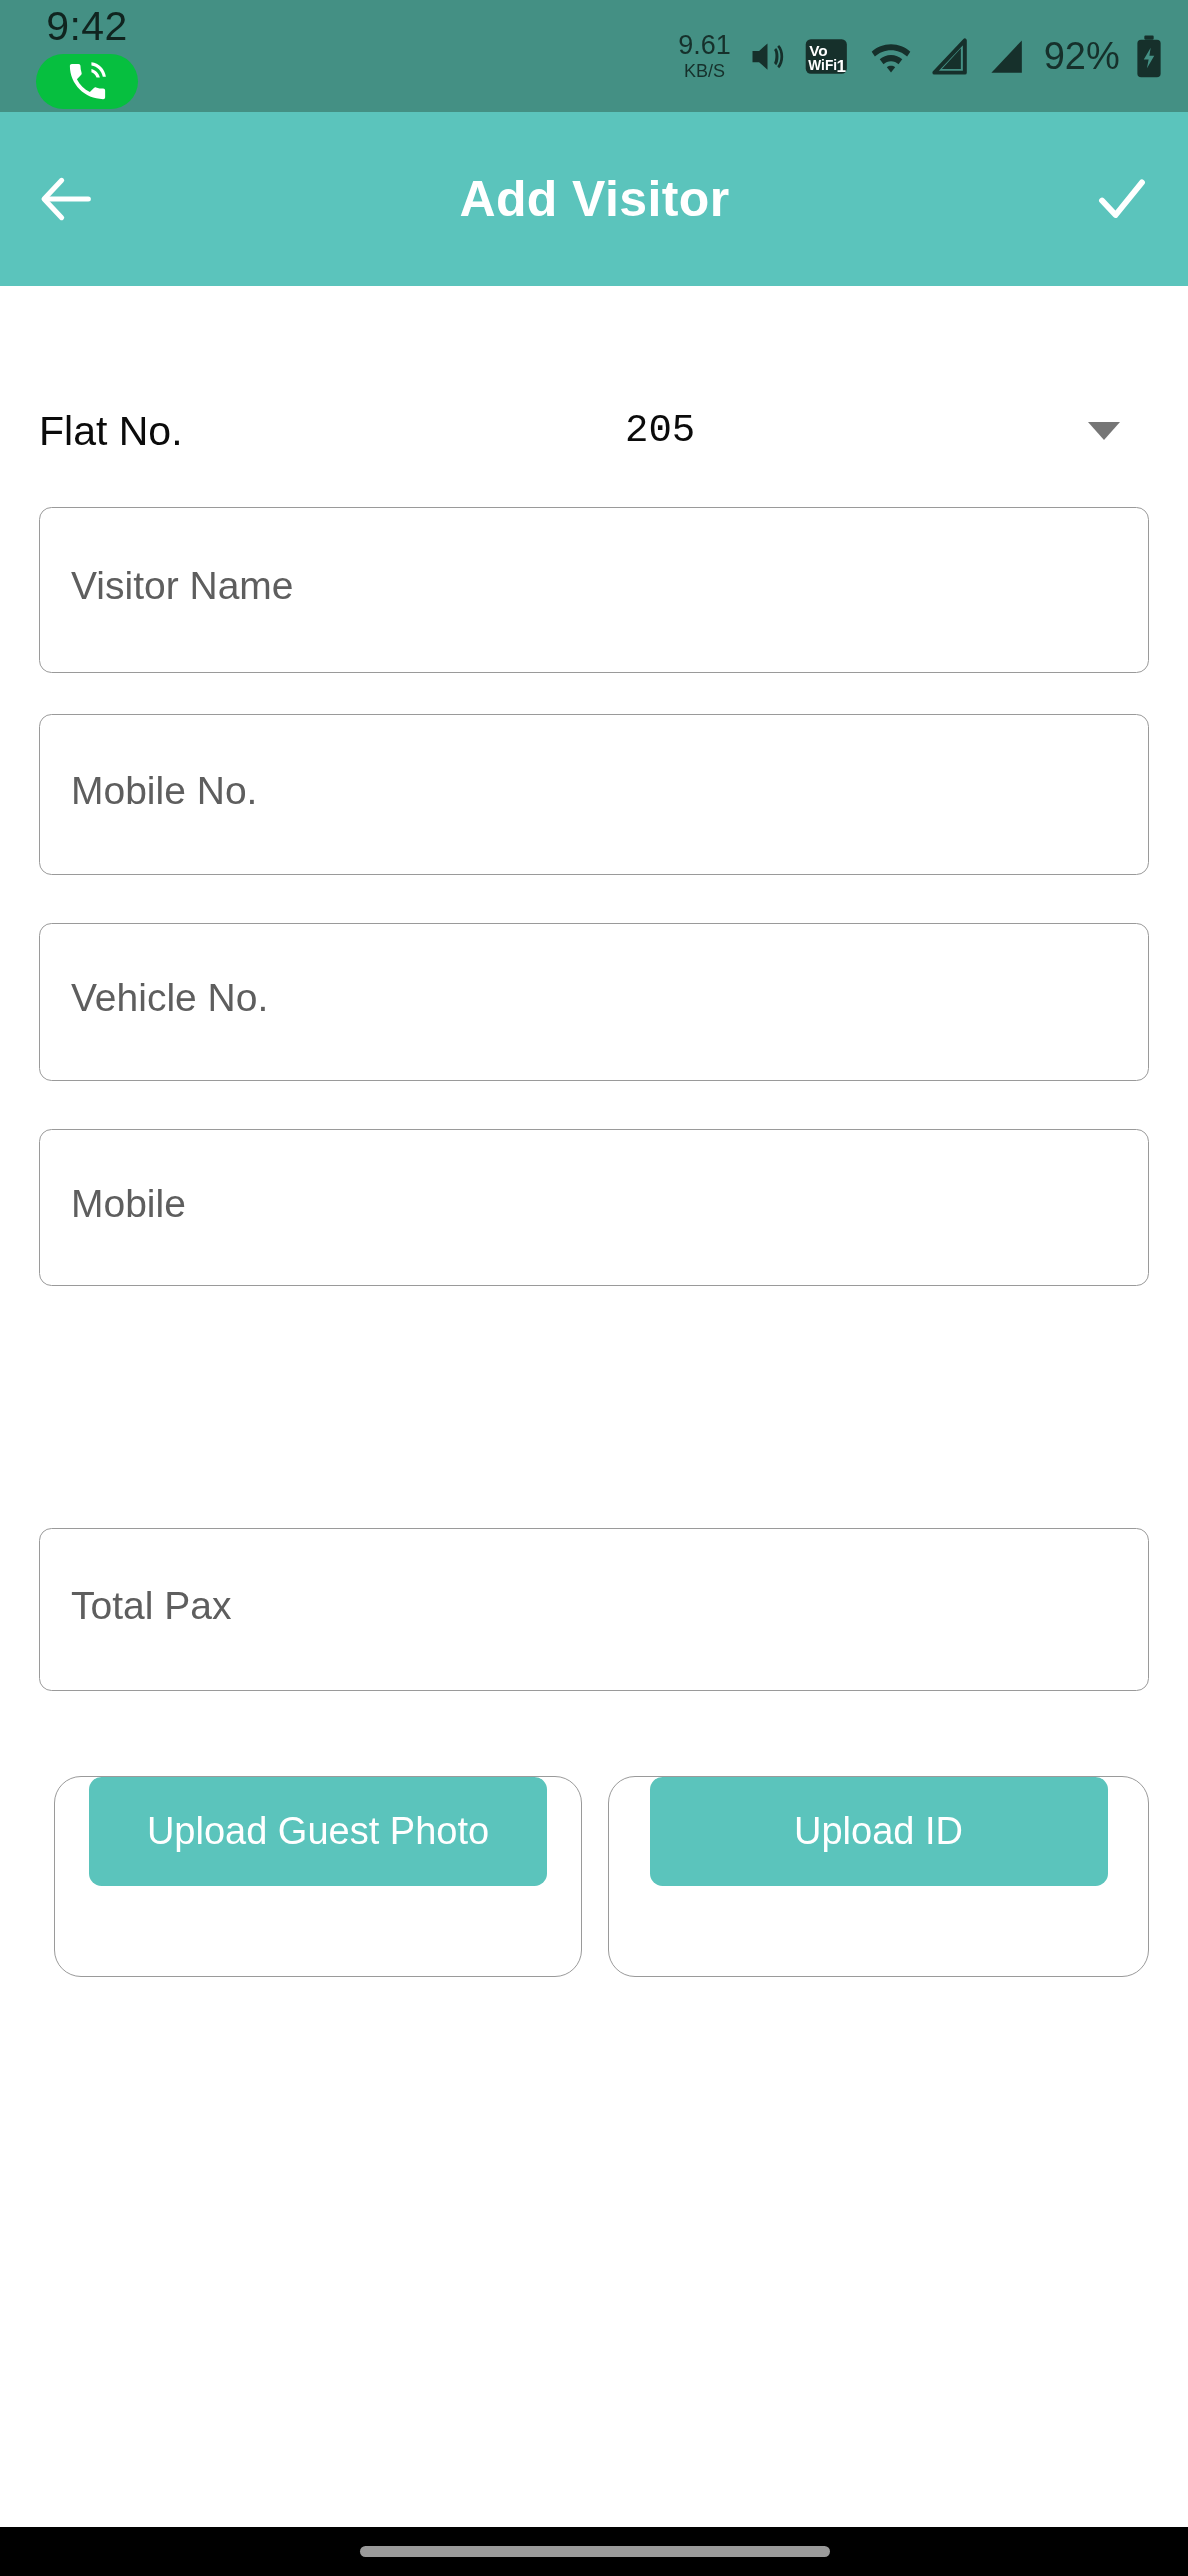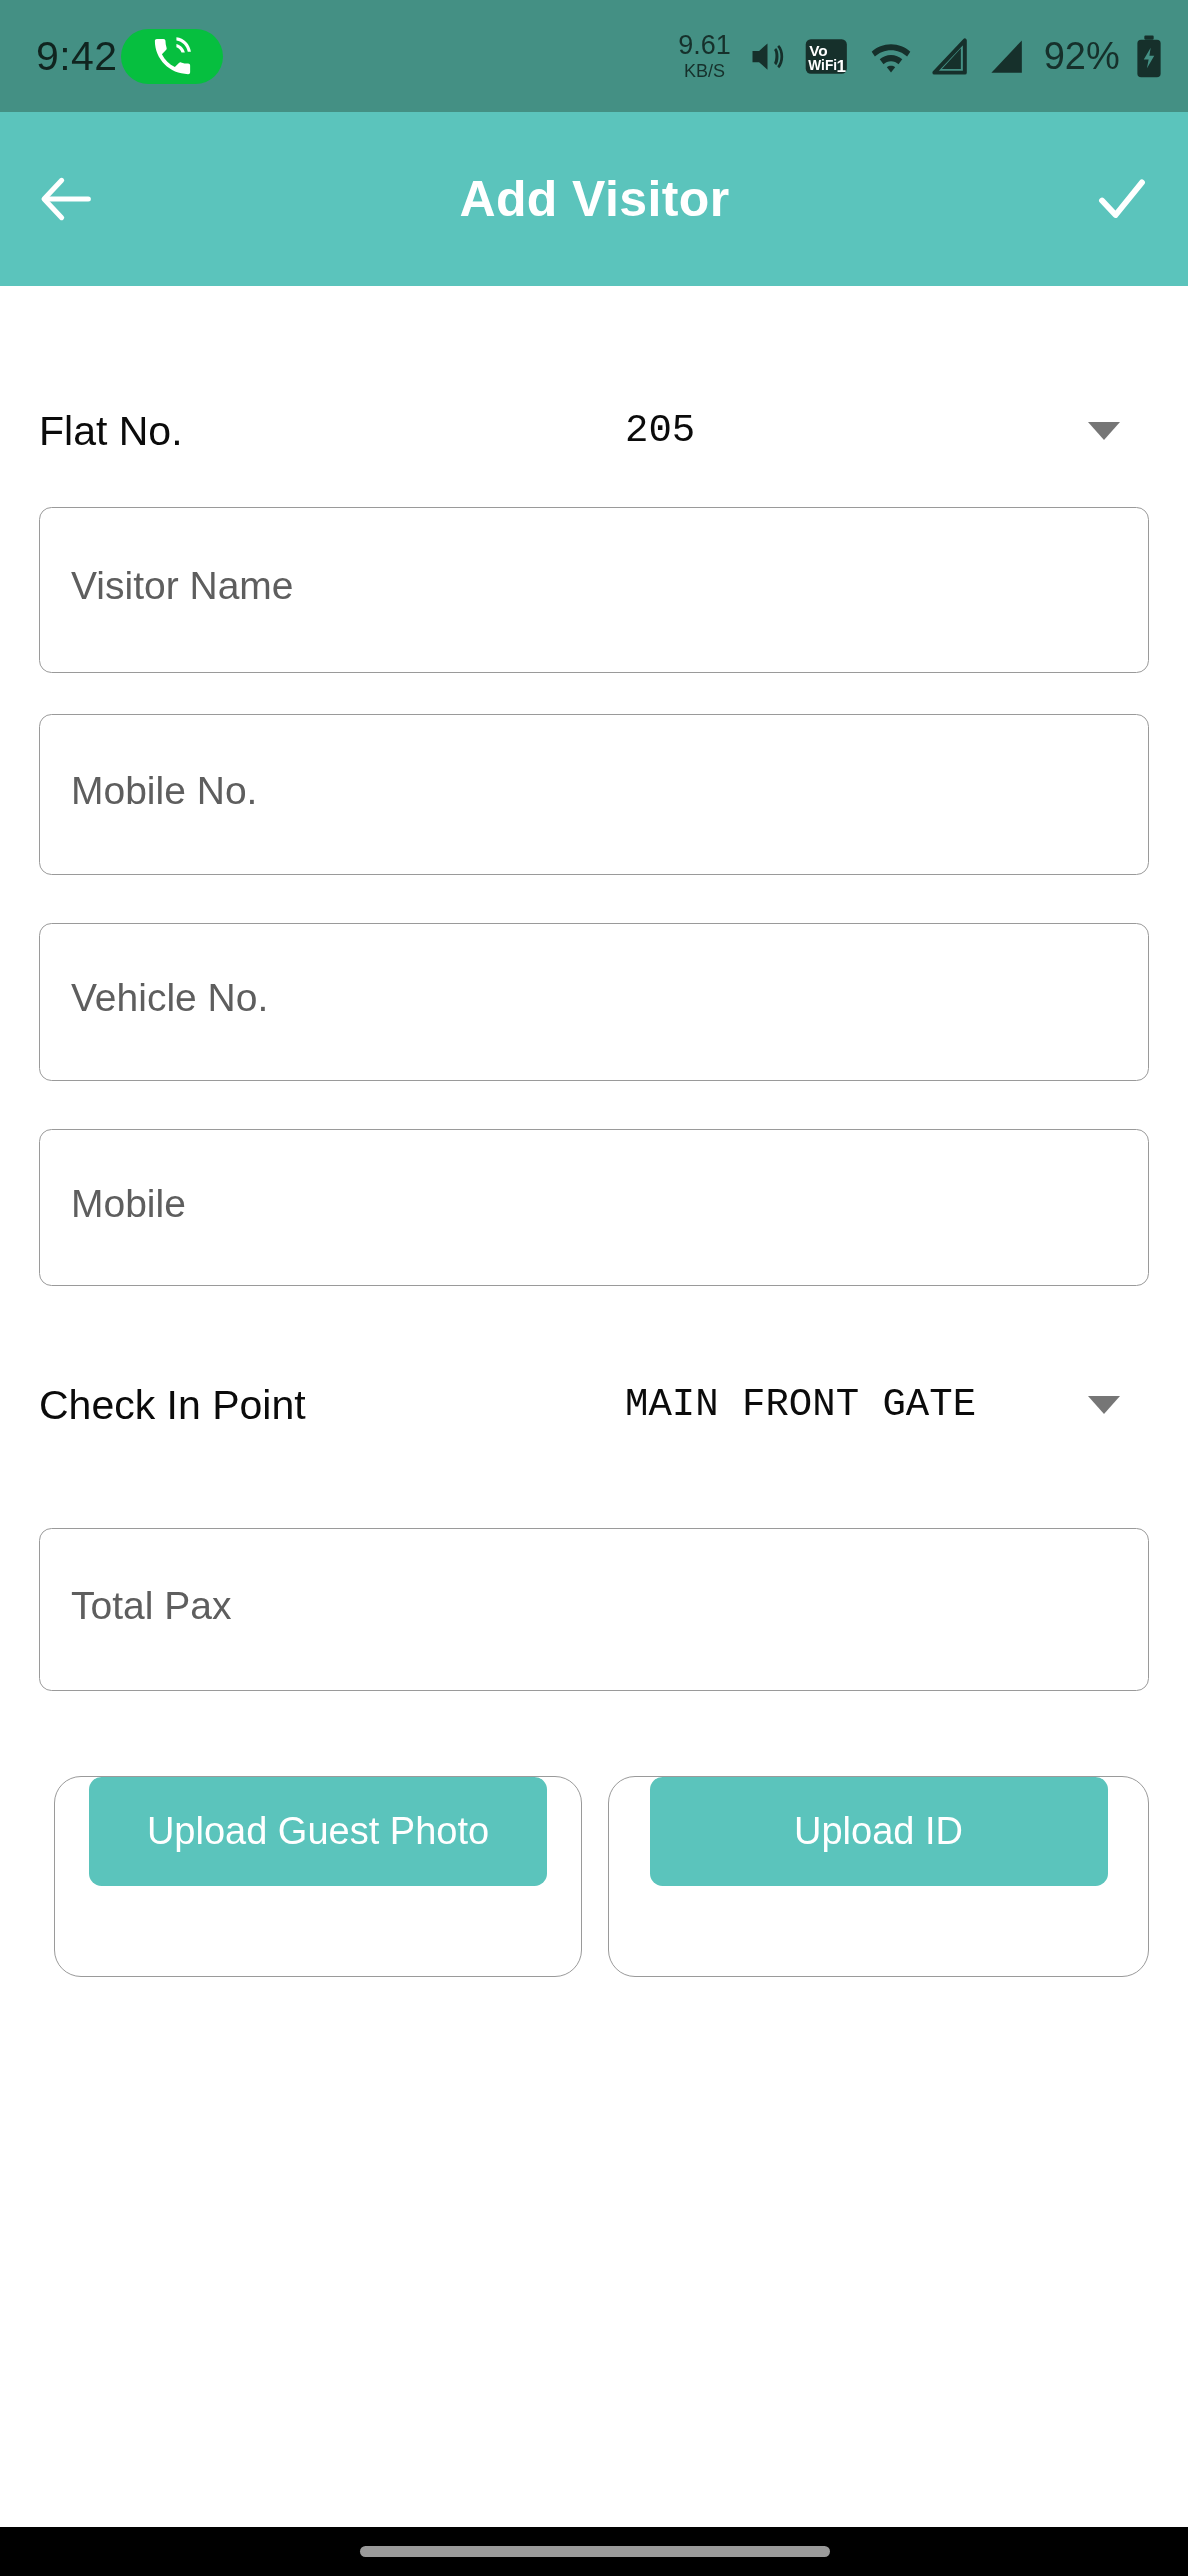"9:42" .sb-left { flex-direction: none -> column }
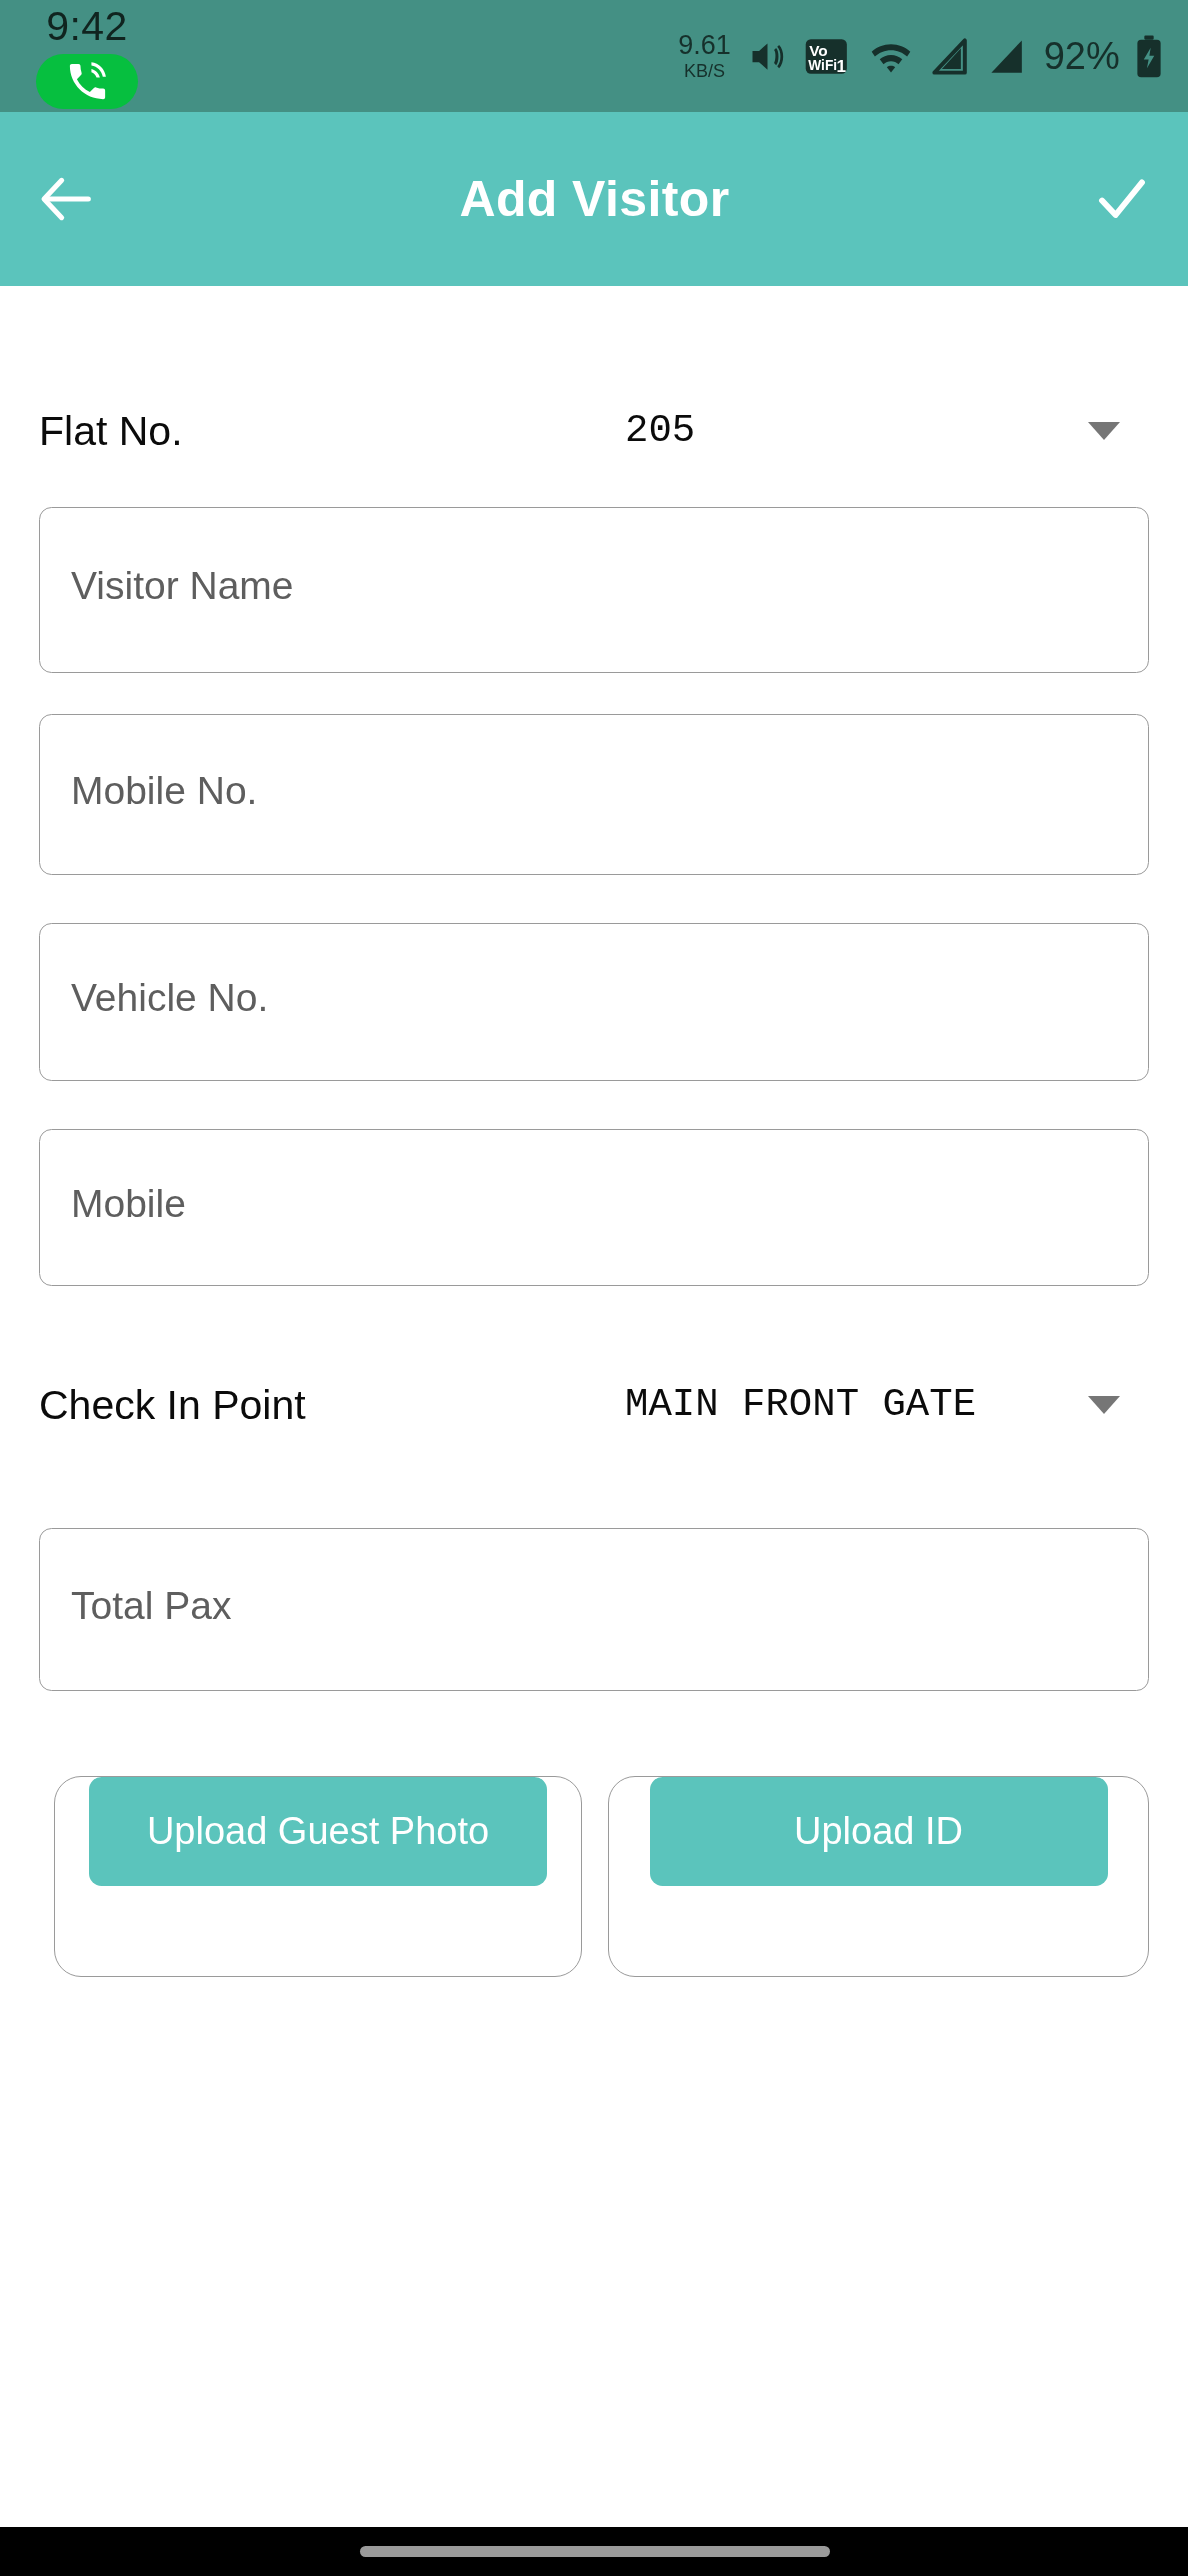"Check In Point" div.select-row { html: <div> <span>Check In Point</span> <span>MAIN FRONT GATE</span> <span></span> </div> -> none }
